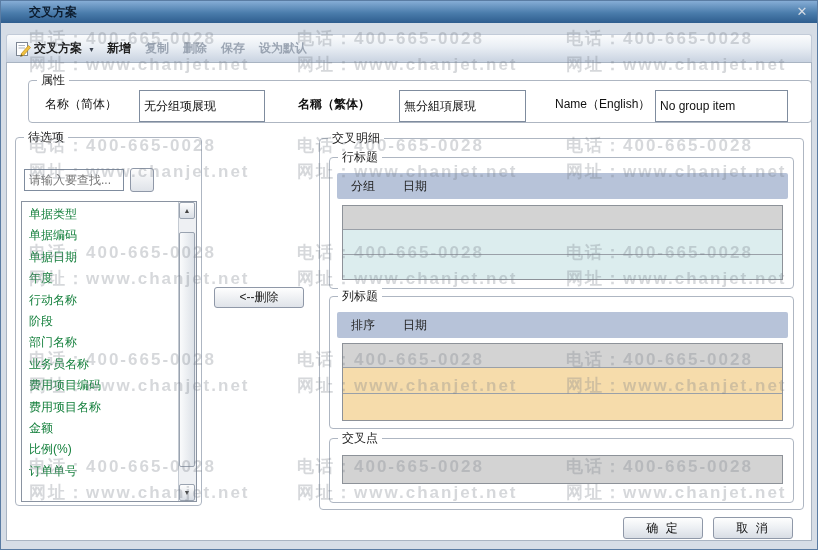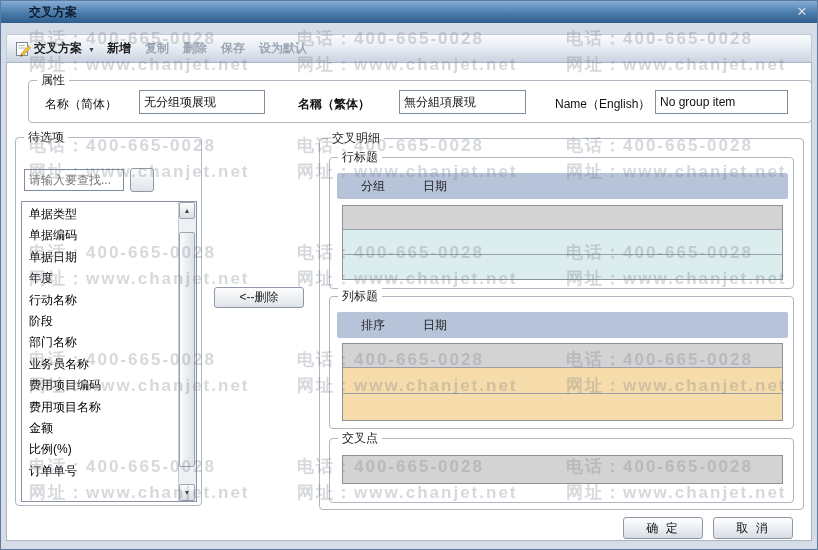"无分组项展现" .text-input { height: 24px -> 32px }
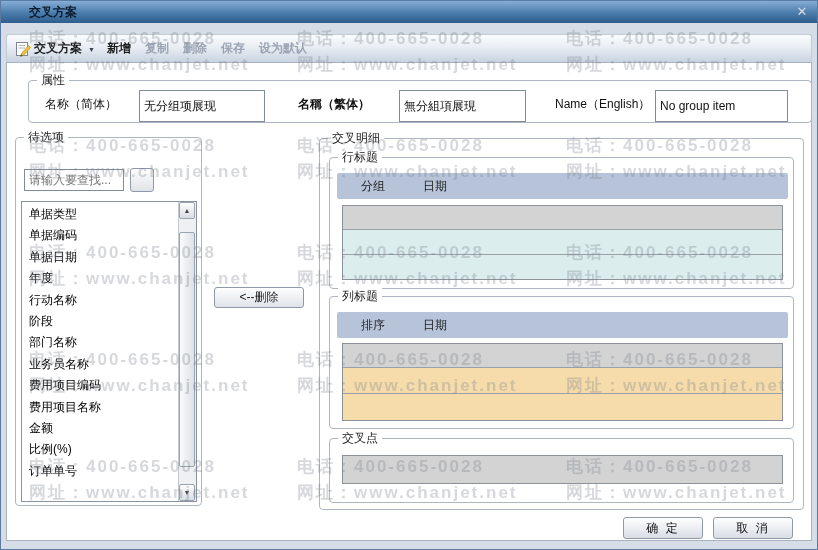"分组" .band-header span { margin-left: 24px -> 14px }
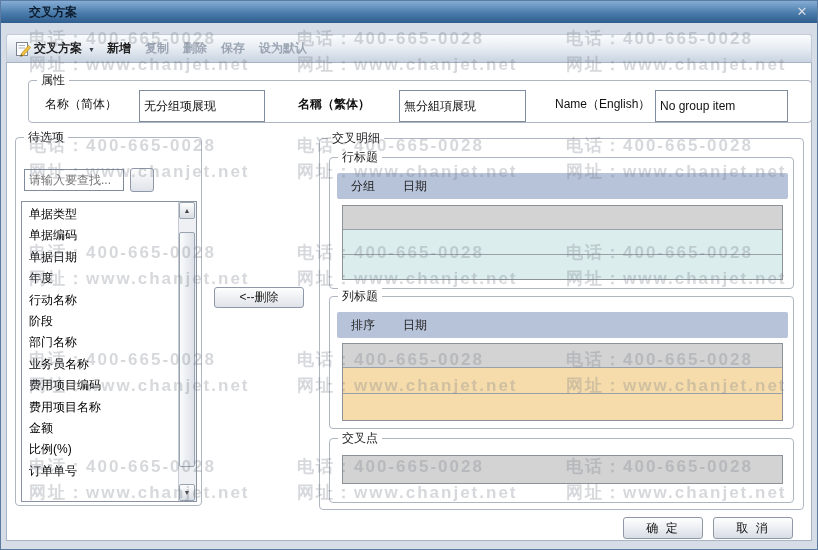"单据类型" .list-item { color: #000000 -> #15803d }
